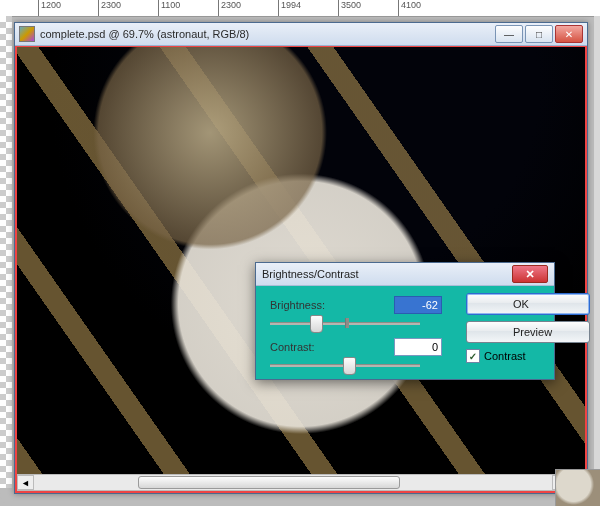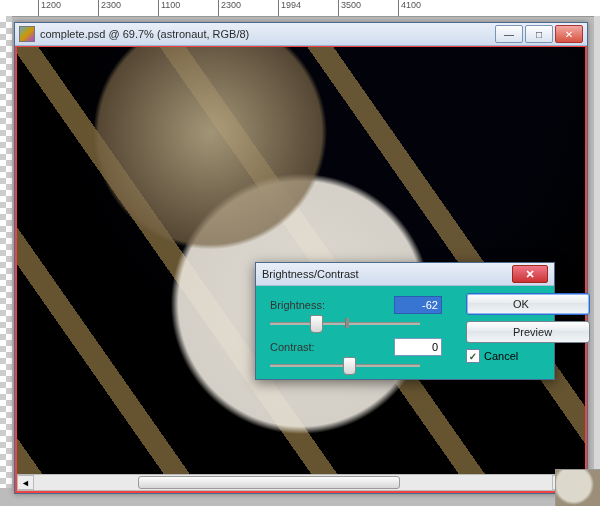"Cancel" span { text: Cancel -> Contrast }
